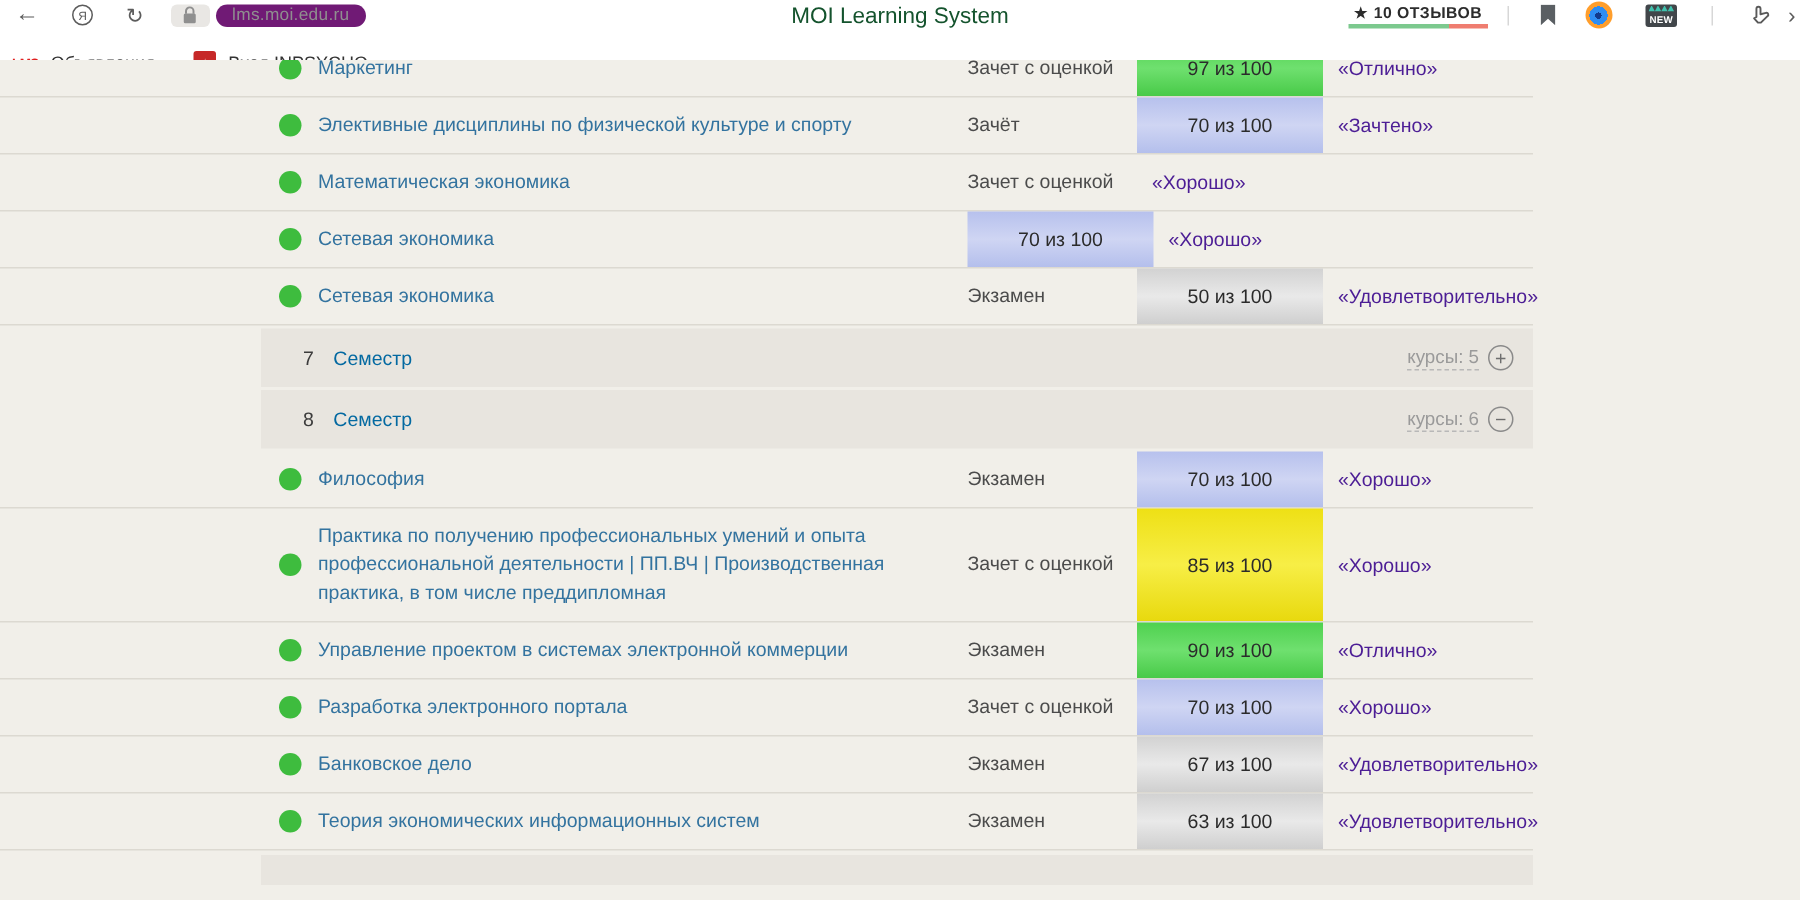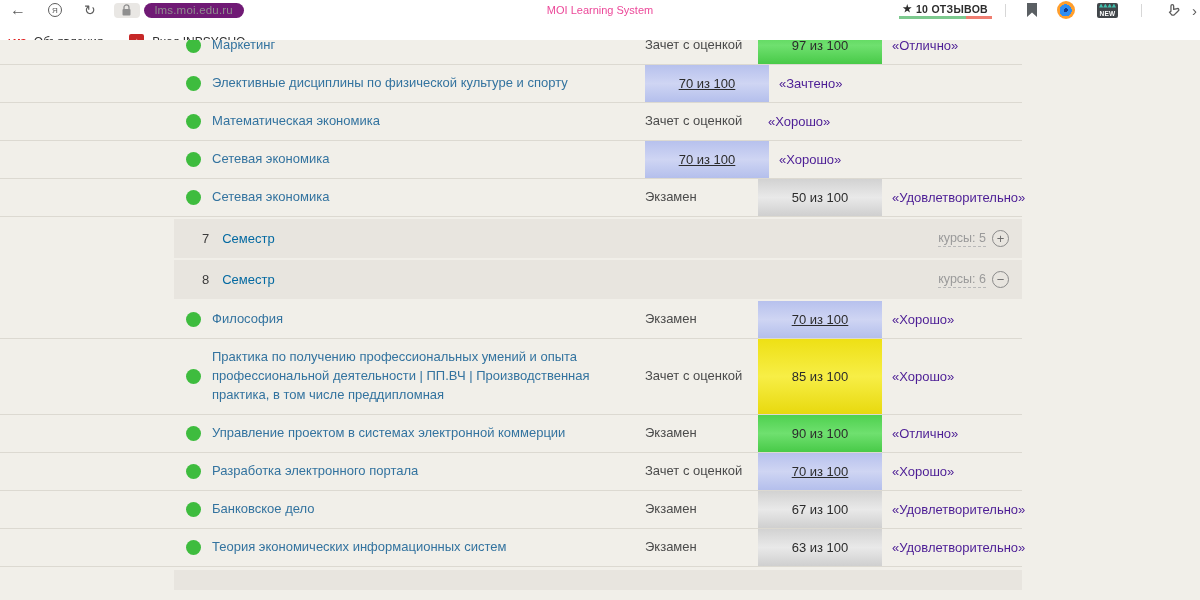"MOI Learning System" .tab-title { color: #ec4899 -> #14532d; font-size: 11px -> 15px }
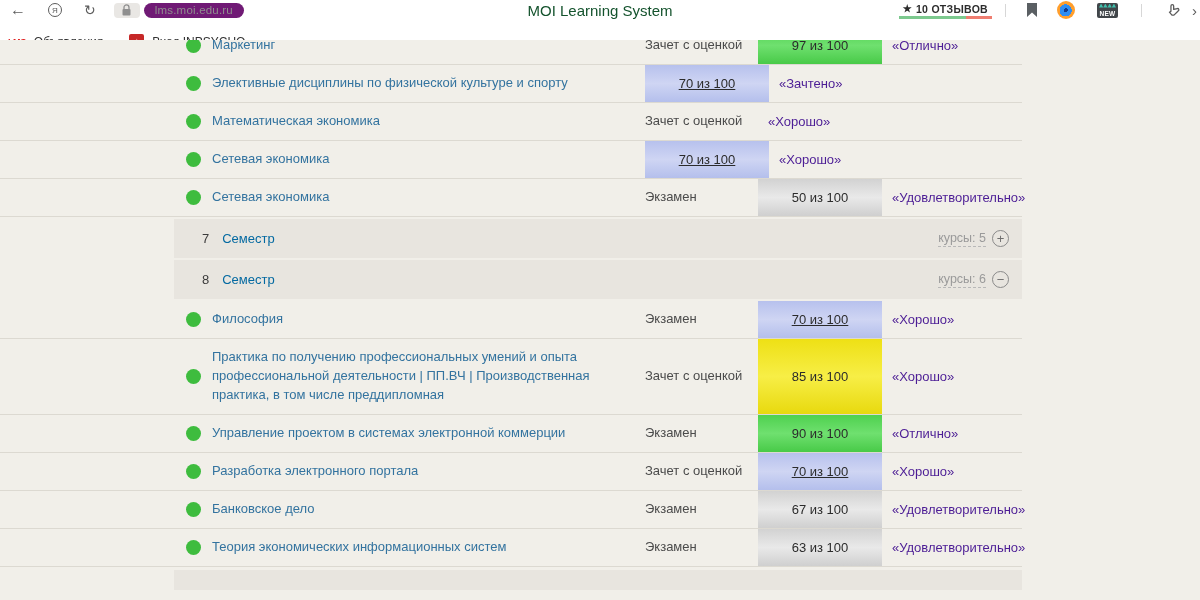"Зачёт" div.cell-type { html: none -> <div>Зачёт</div> }
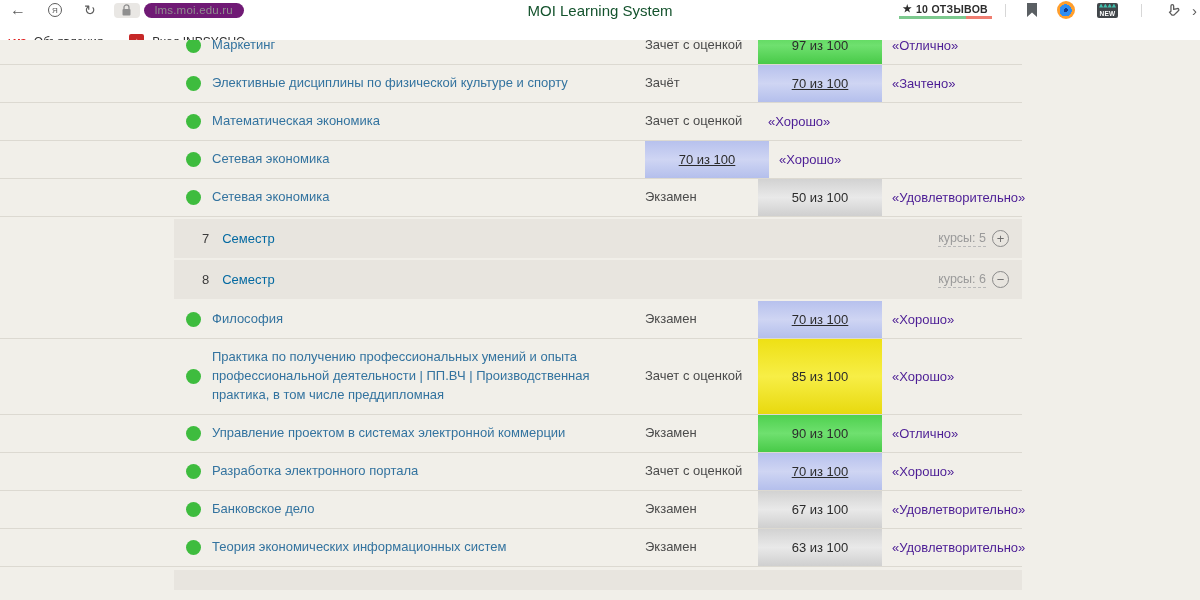"70 из 100" .score-blue { text-decoration: underline -> none }
